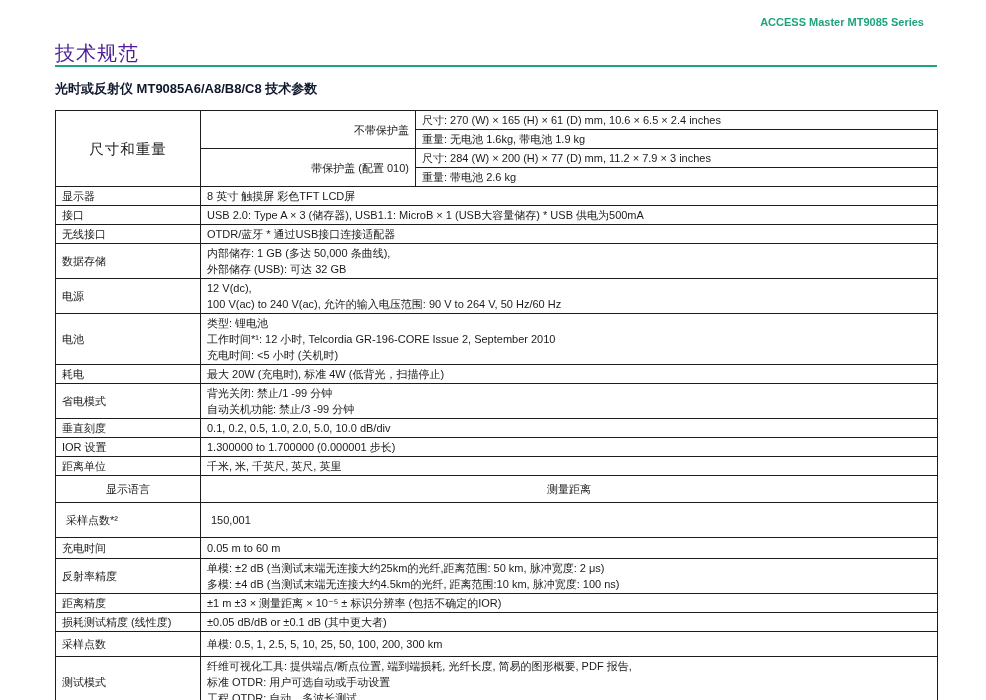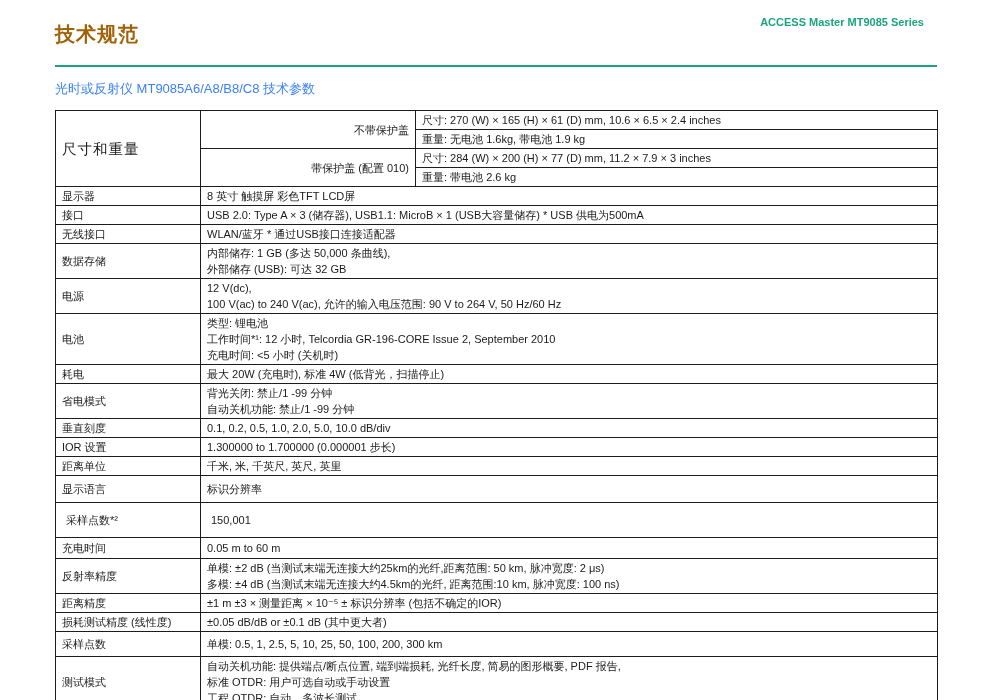"技术规范" .title { color: #a16207 -> #4c1d95; font-weight: bold -> normal; top: 21px -> 40px }
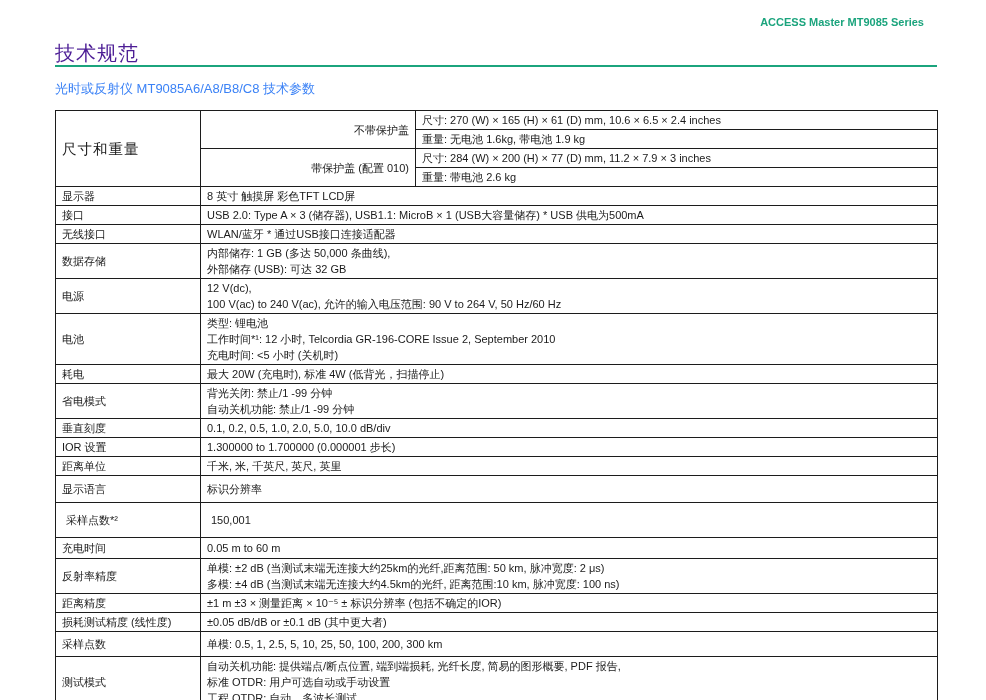"光时或反射仪 MT9085A6/A8/B8/C8 技术参数" .subtitle { color: #3b82f6 -> #0f172a; font-weight: normal -> bold }
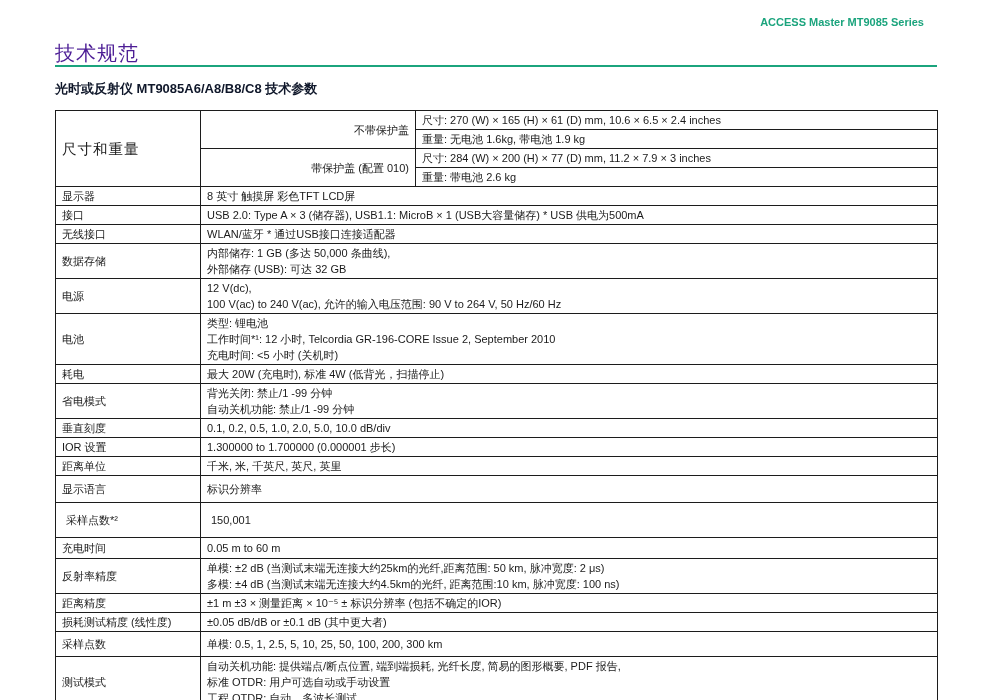"尺寸和重量" td.label.big { text-align: left -> center }
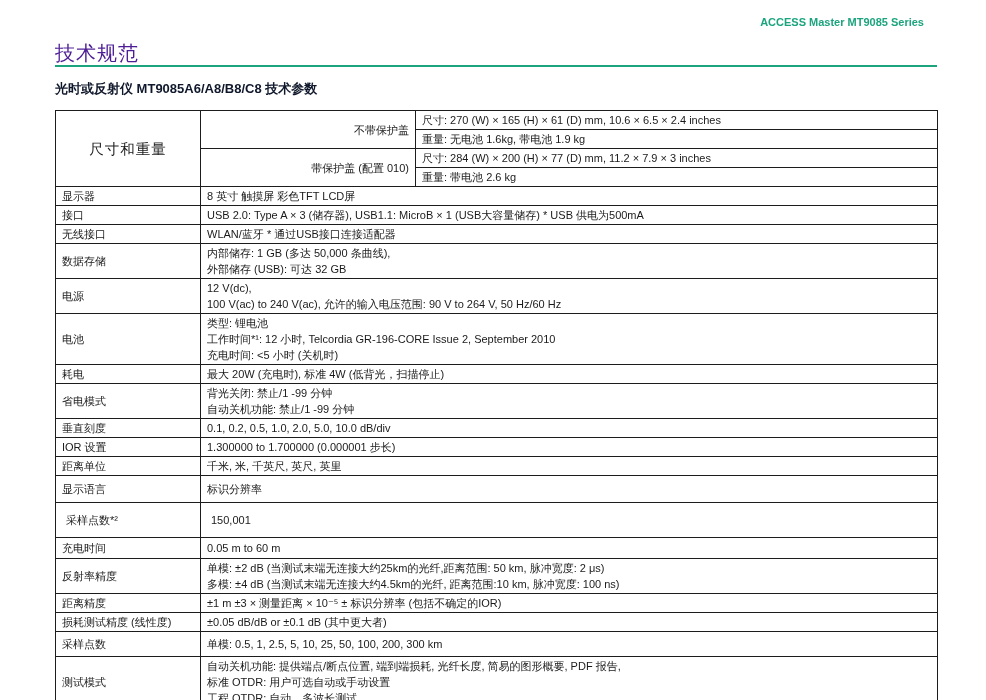"WLAN/蓝牙 * 通过USB接口连接适配器" div.line { text: WLAN/ -> OTDR/ }
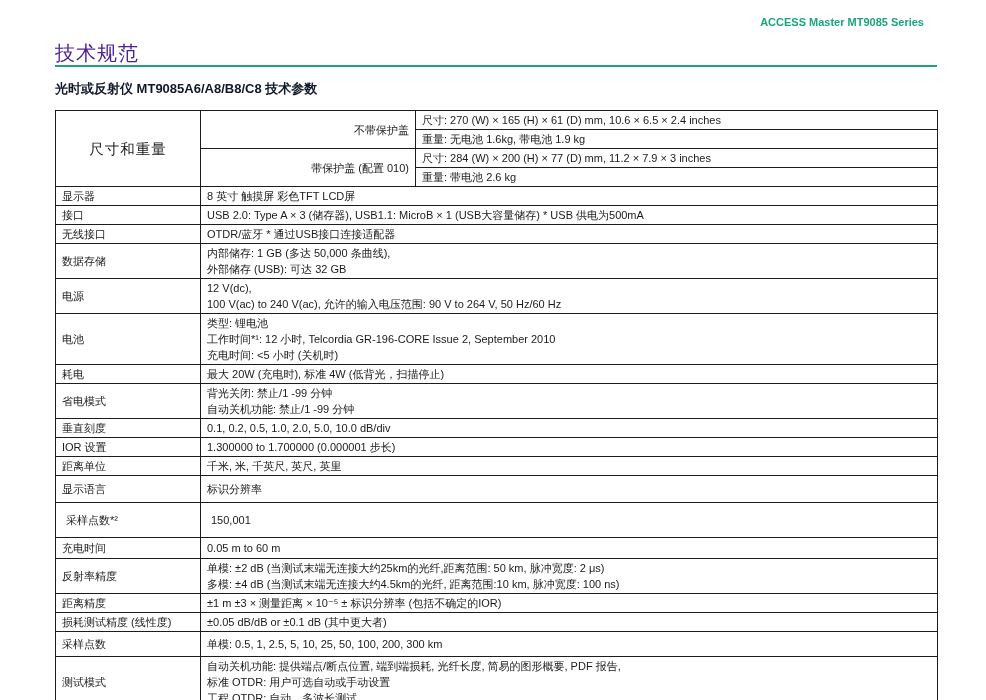"自动关机功能: 禁止/1 -99 分钟" div.line { text: /1 -> /3 }
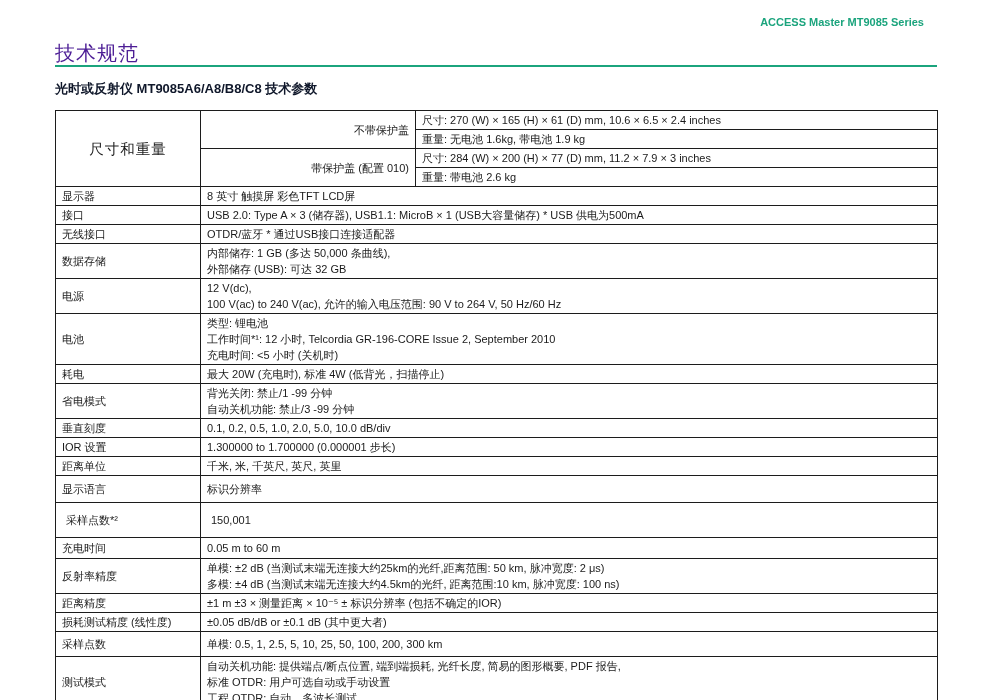"显示语言" tr.h-lang td { text-align: none -> center }
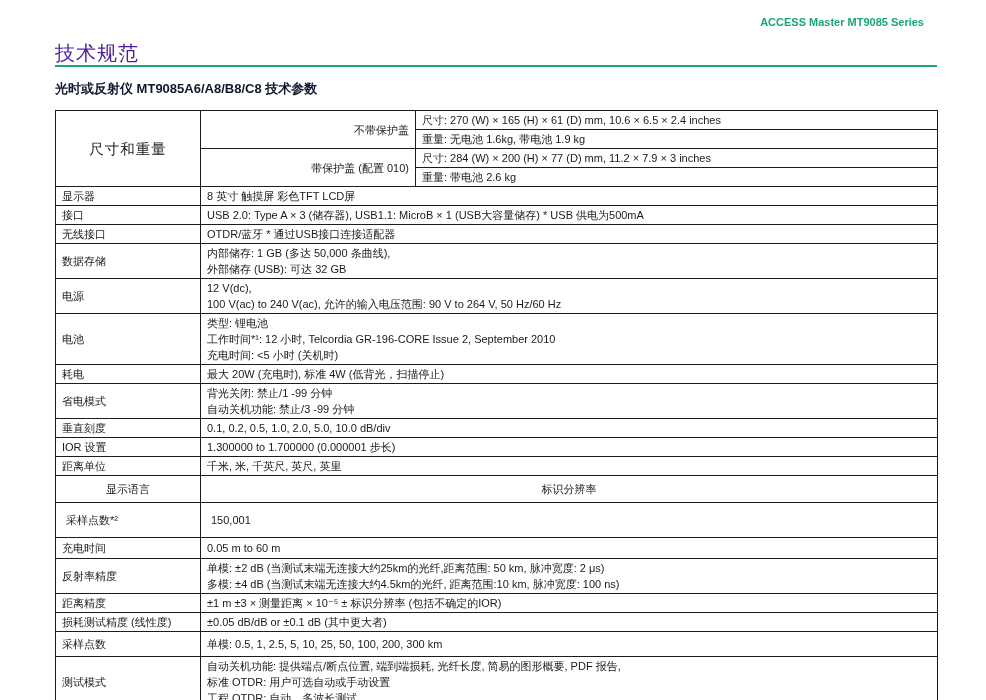"标识分辨率" div.line { text: 标识分辨率 -> 测量距离 }
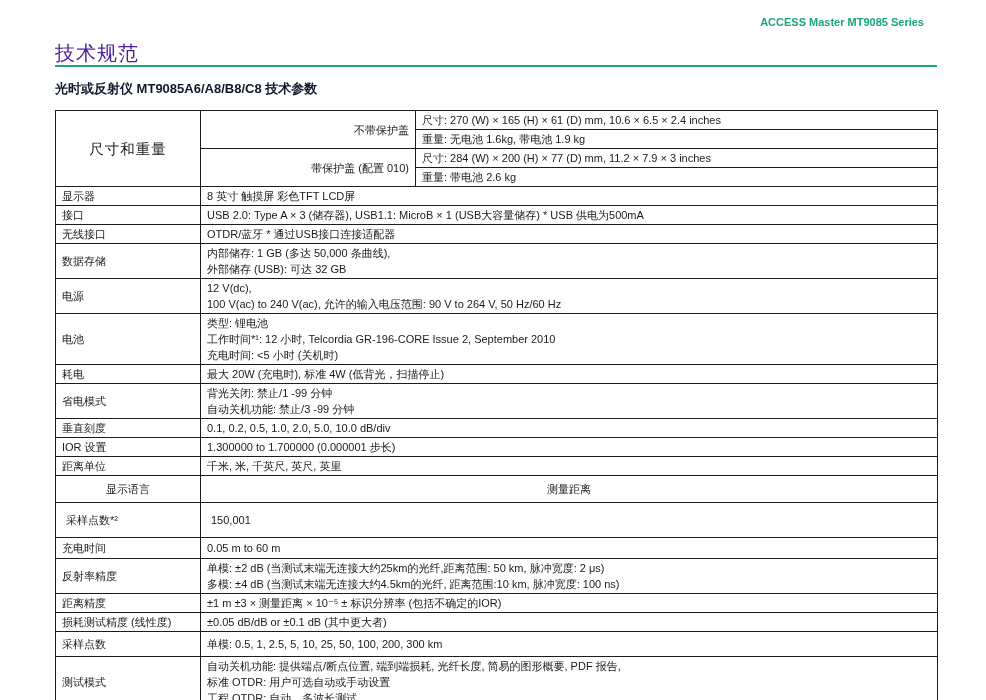"自动关机功能: 提供端点/断点位置, 端到端损耗, 光纤长度, 简易的图形概要," div.line { text: 自动关机功能 -> 纤维可视化工具 }
